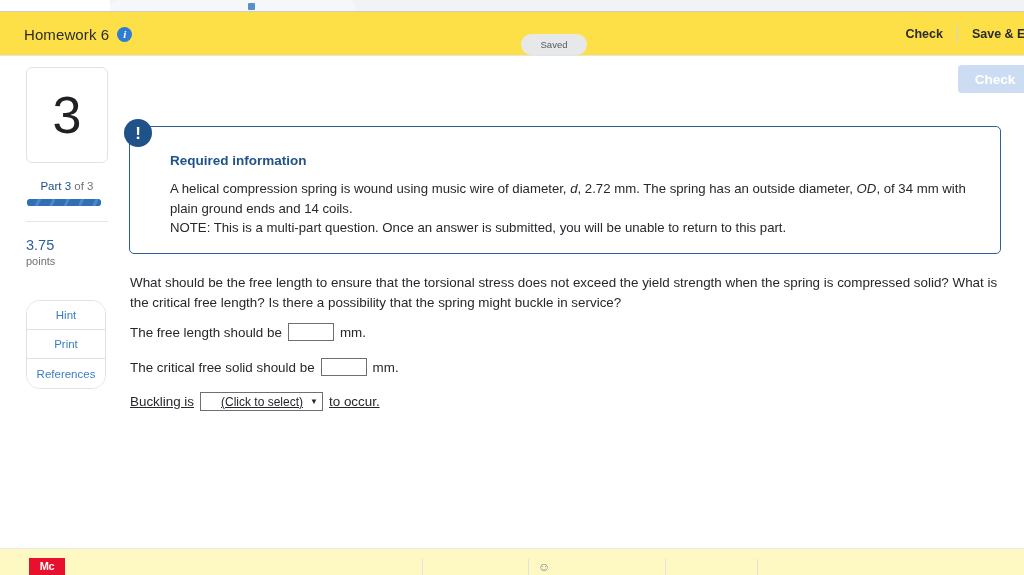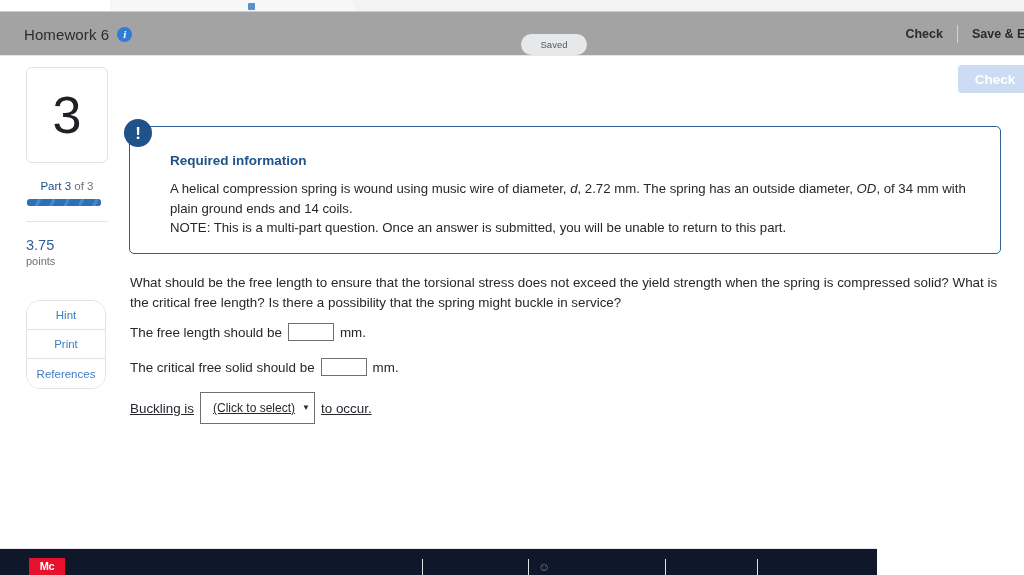"Homework 6" .app-header { background: #a3a3a3 -> #fde047 }
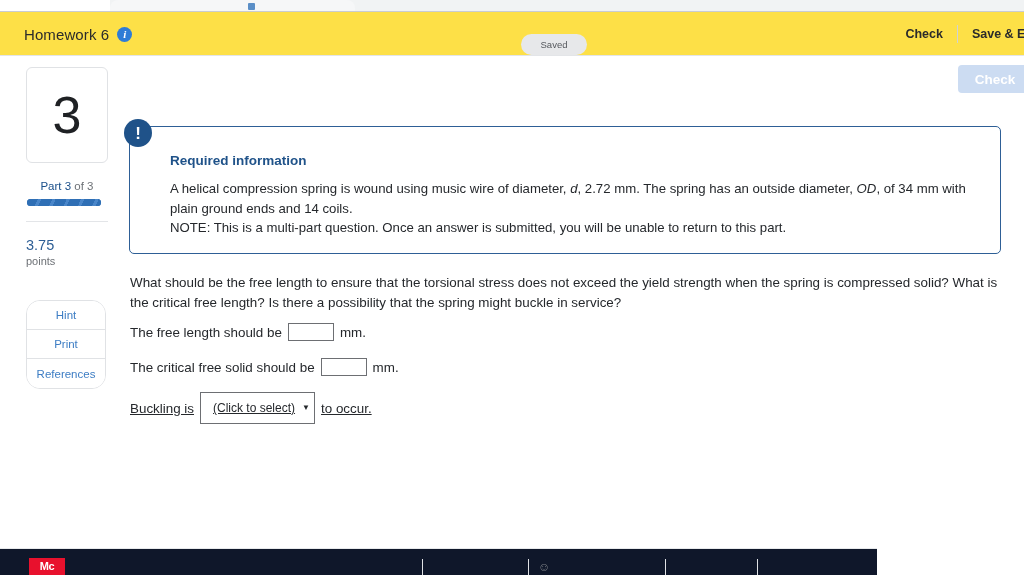"(Click to select)" .ans-select { height: 32px -> 19px; padding: 0 2px 0 12px -> 0 2px 0 20px }
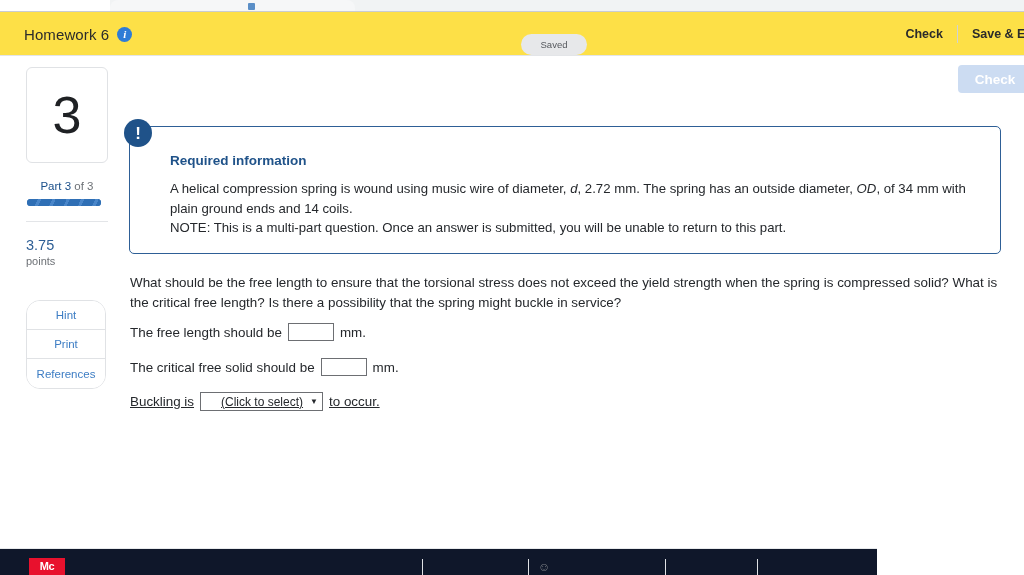"Mc" .bottom-bar { background: #0f172a -> #fef9c3; width: 877px -> 1024px }
